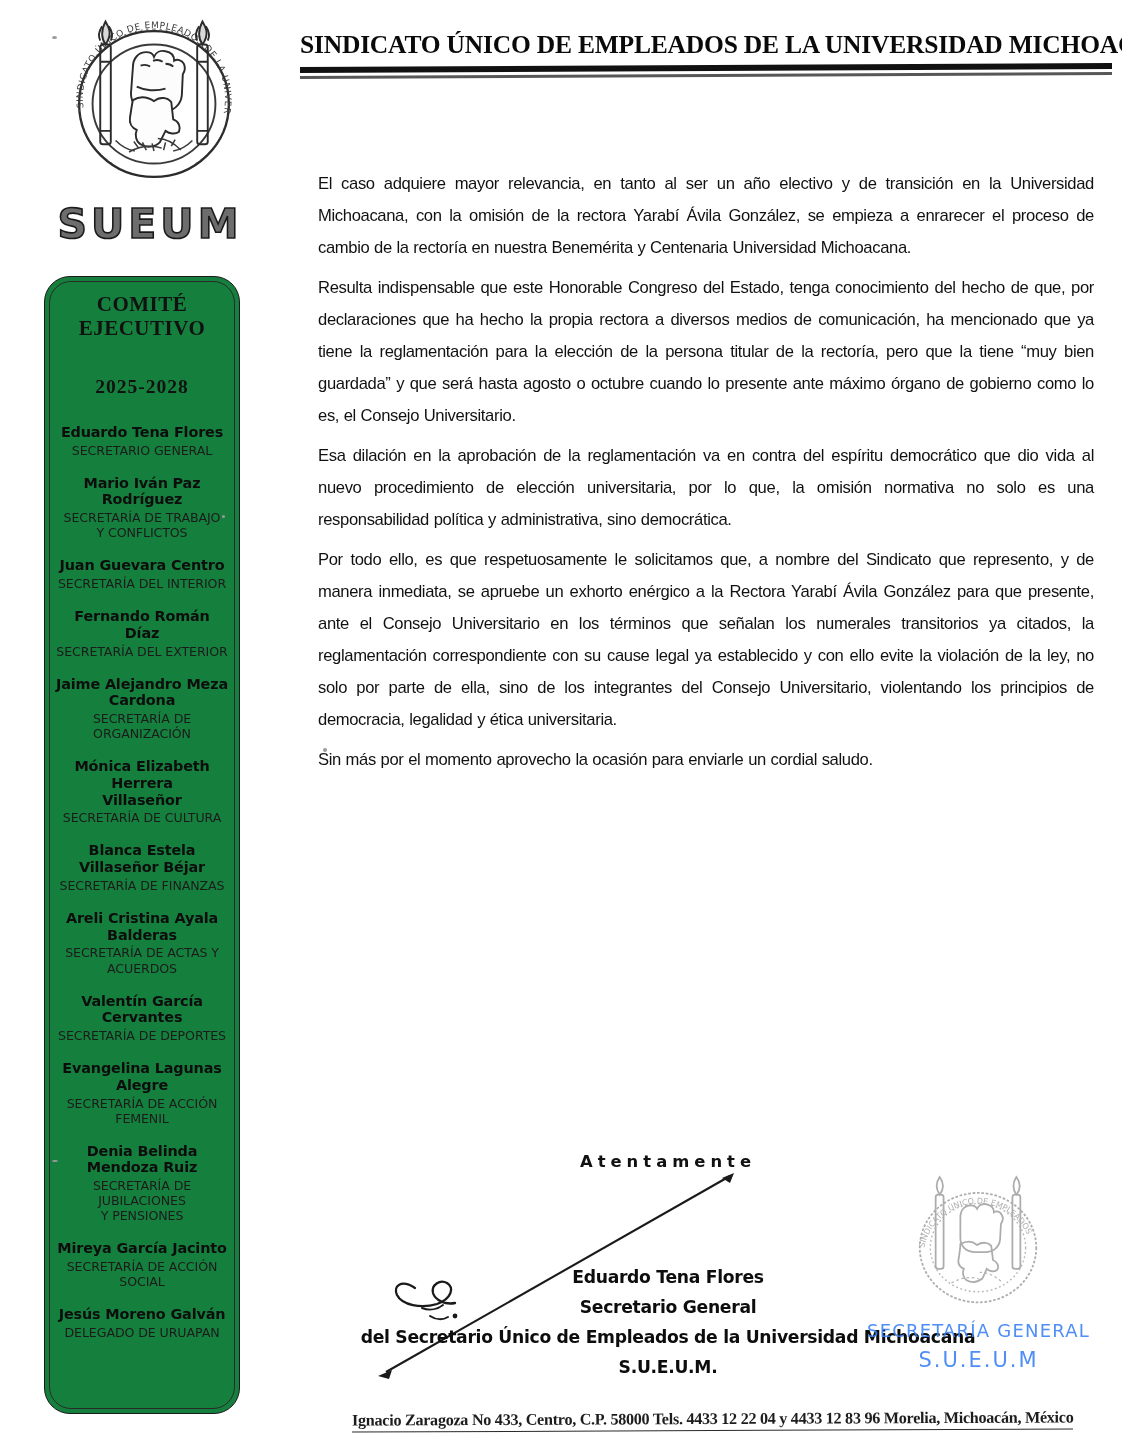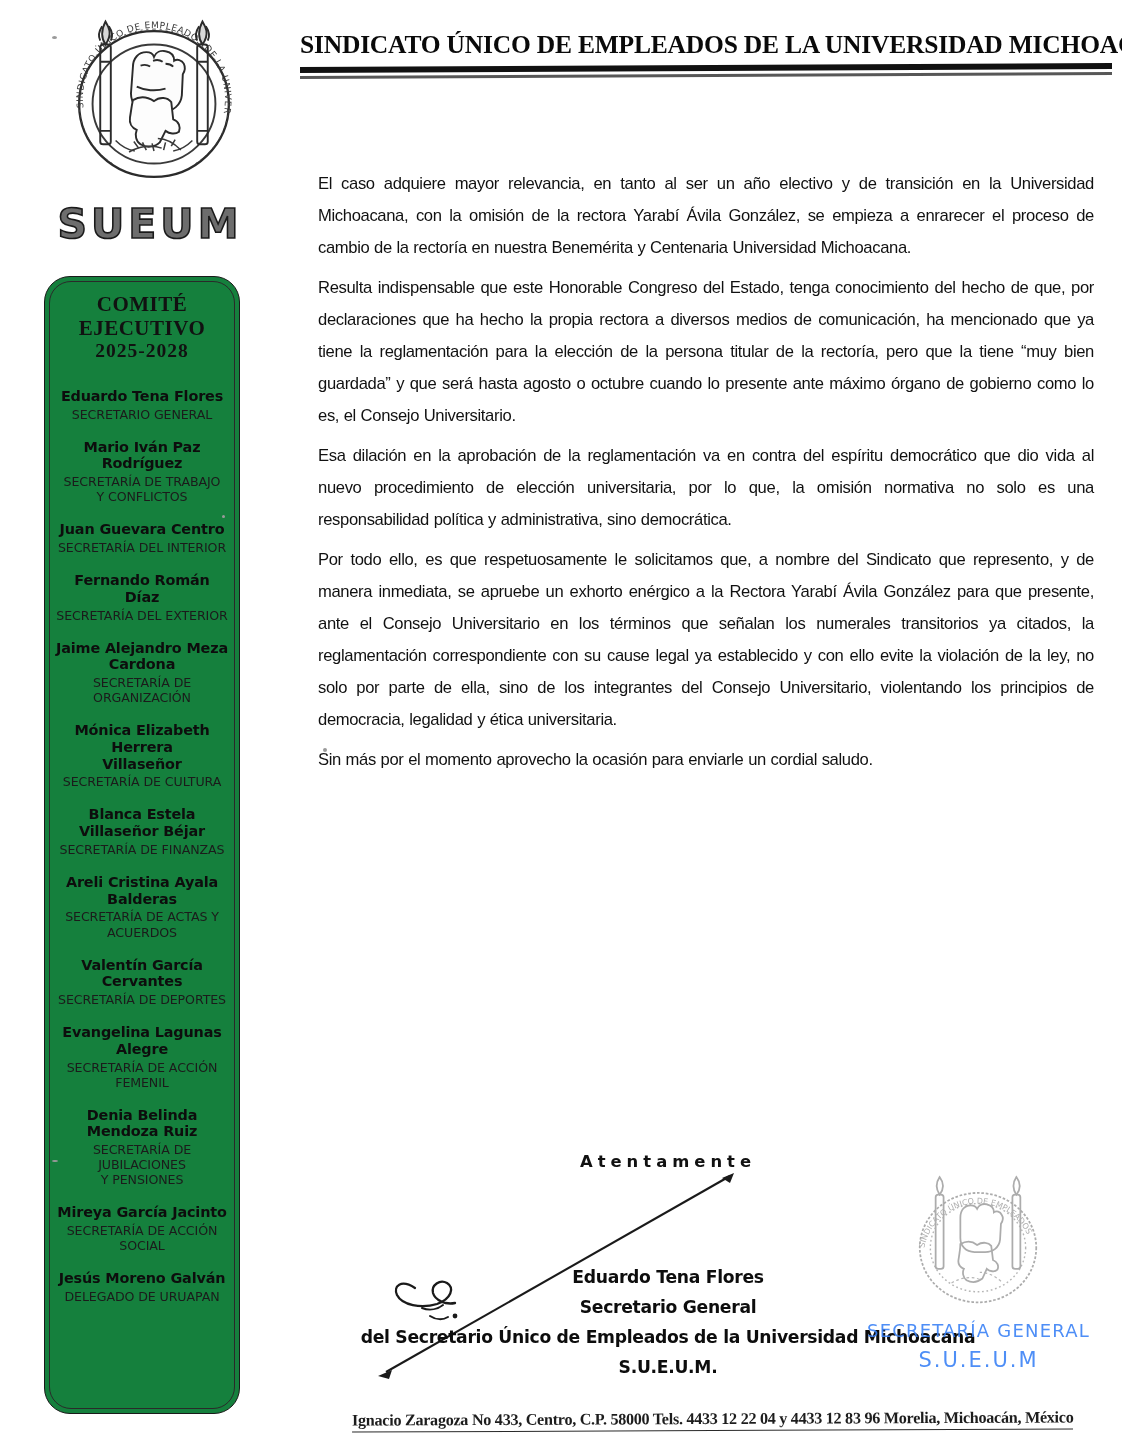"2025-2028" .panel-title .yrs { margin-top: none -> 36px }
